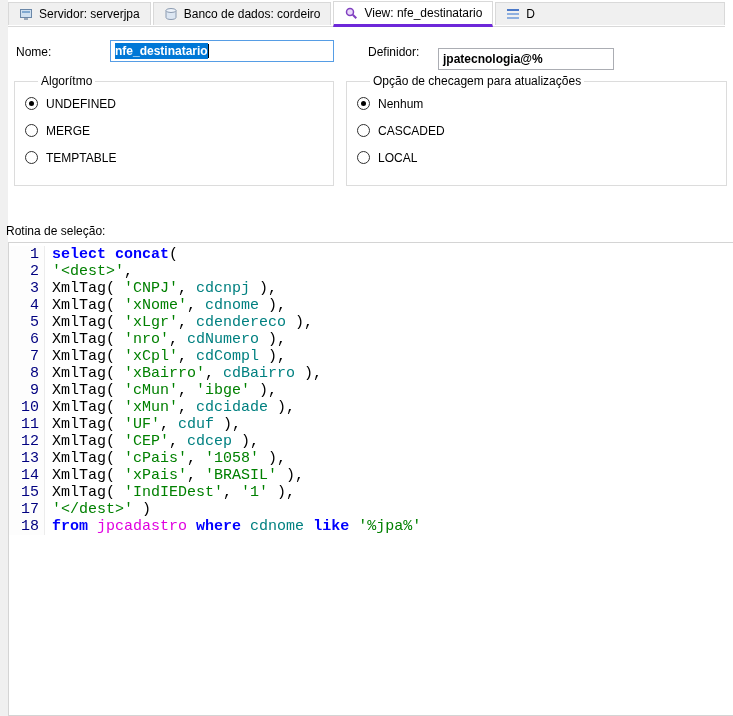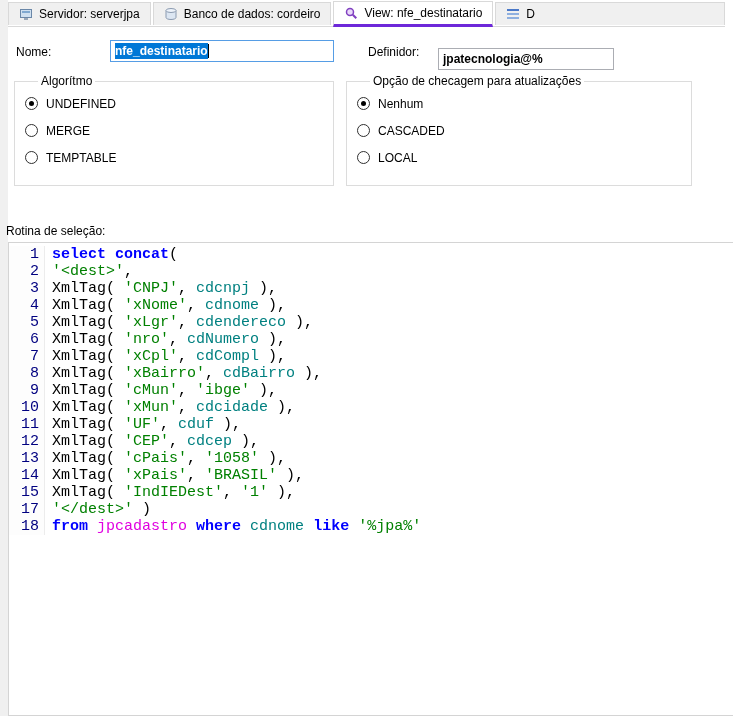"Opção de checagem para atualizações" fieldset { width: 346px -> 381px }
